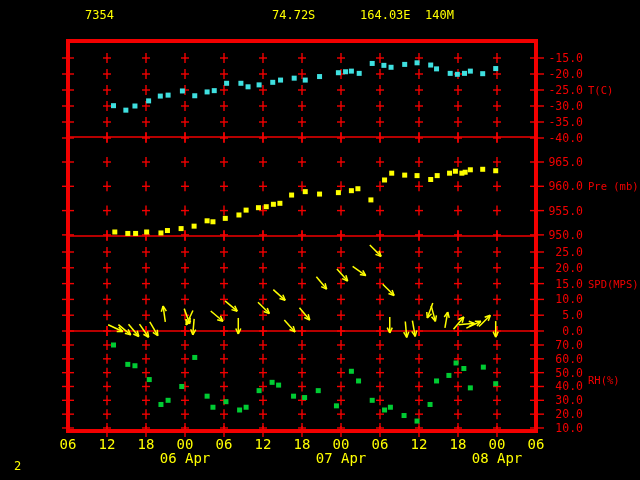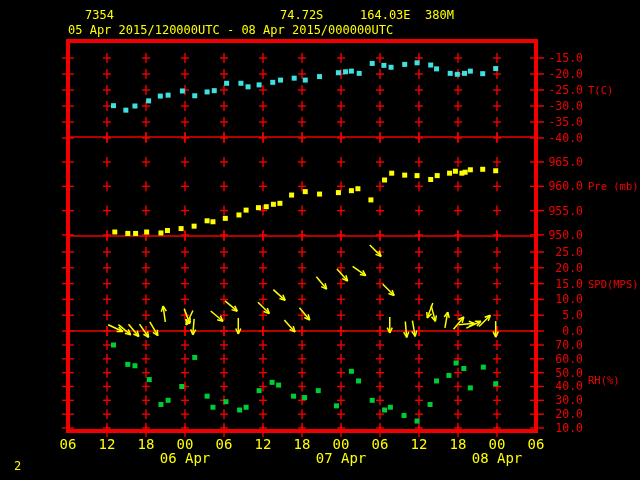"74.72S" div.hdr { left: 280px -> 272px }
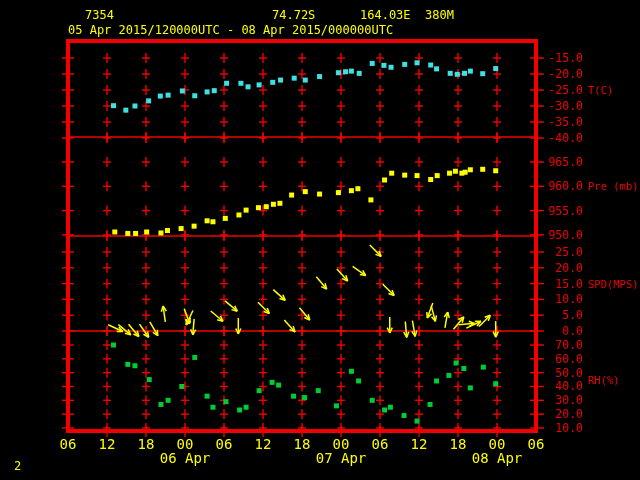"380M" div.hdr { text: 380M -> 140M }
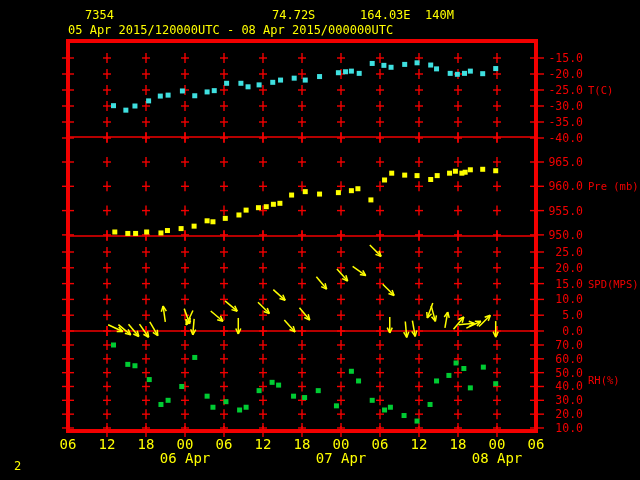"05 Apr 2015/120000UTC - 08" div.hdr { html: <div>05 Apr 2015/120000UTC - 08 Apr 2015/000000UTC</div> -> none }
